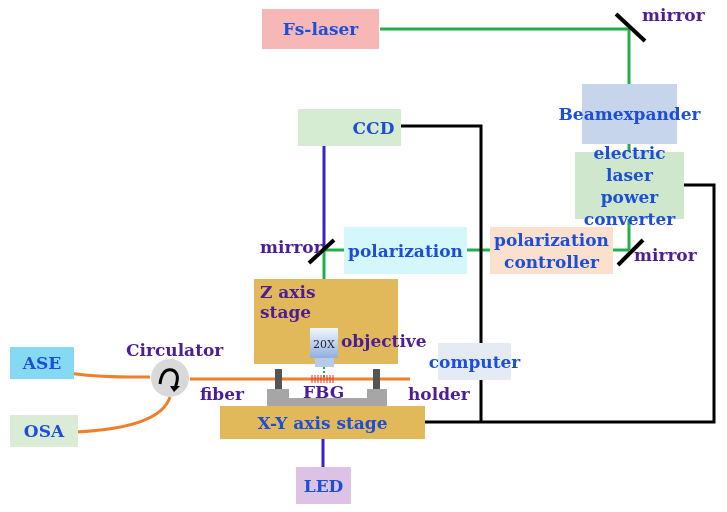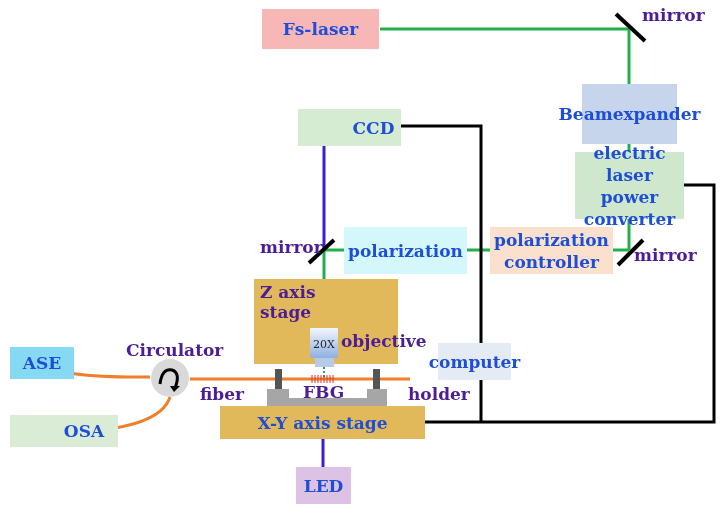"OSA" div.box { padding-left: 40px -> none }
